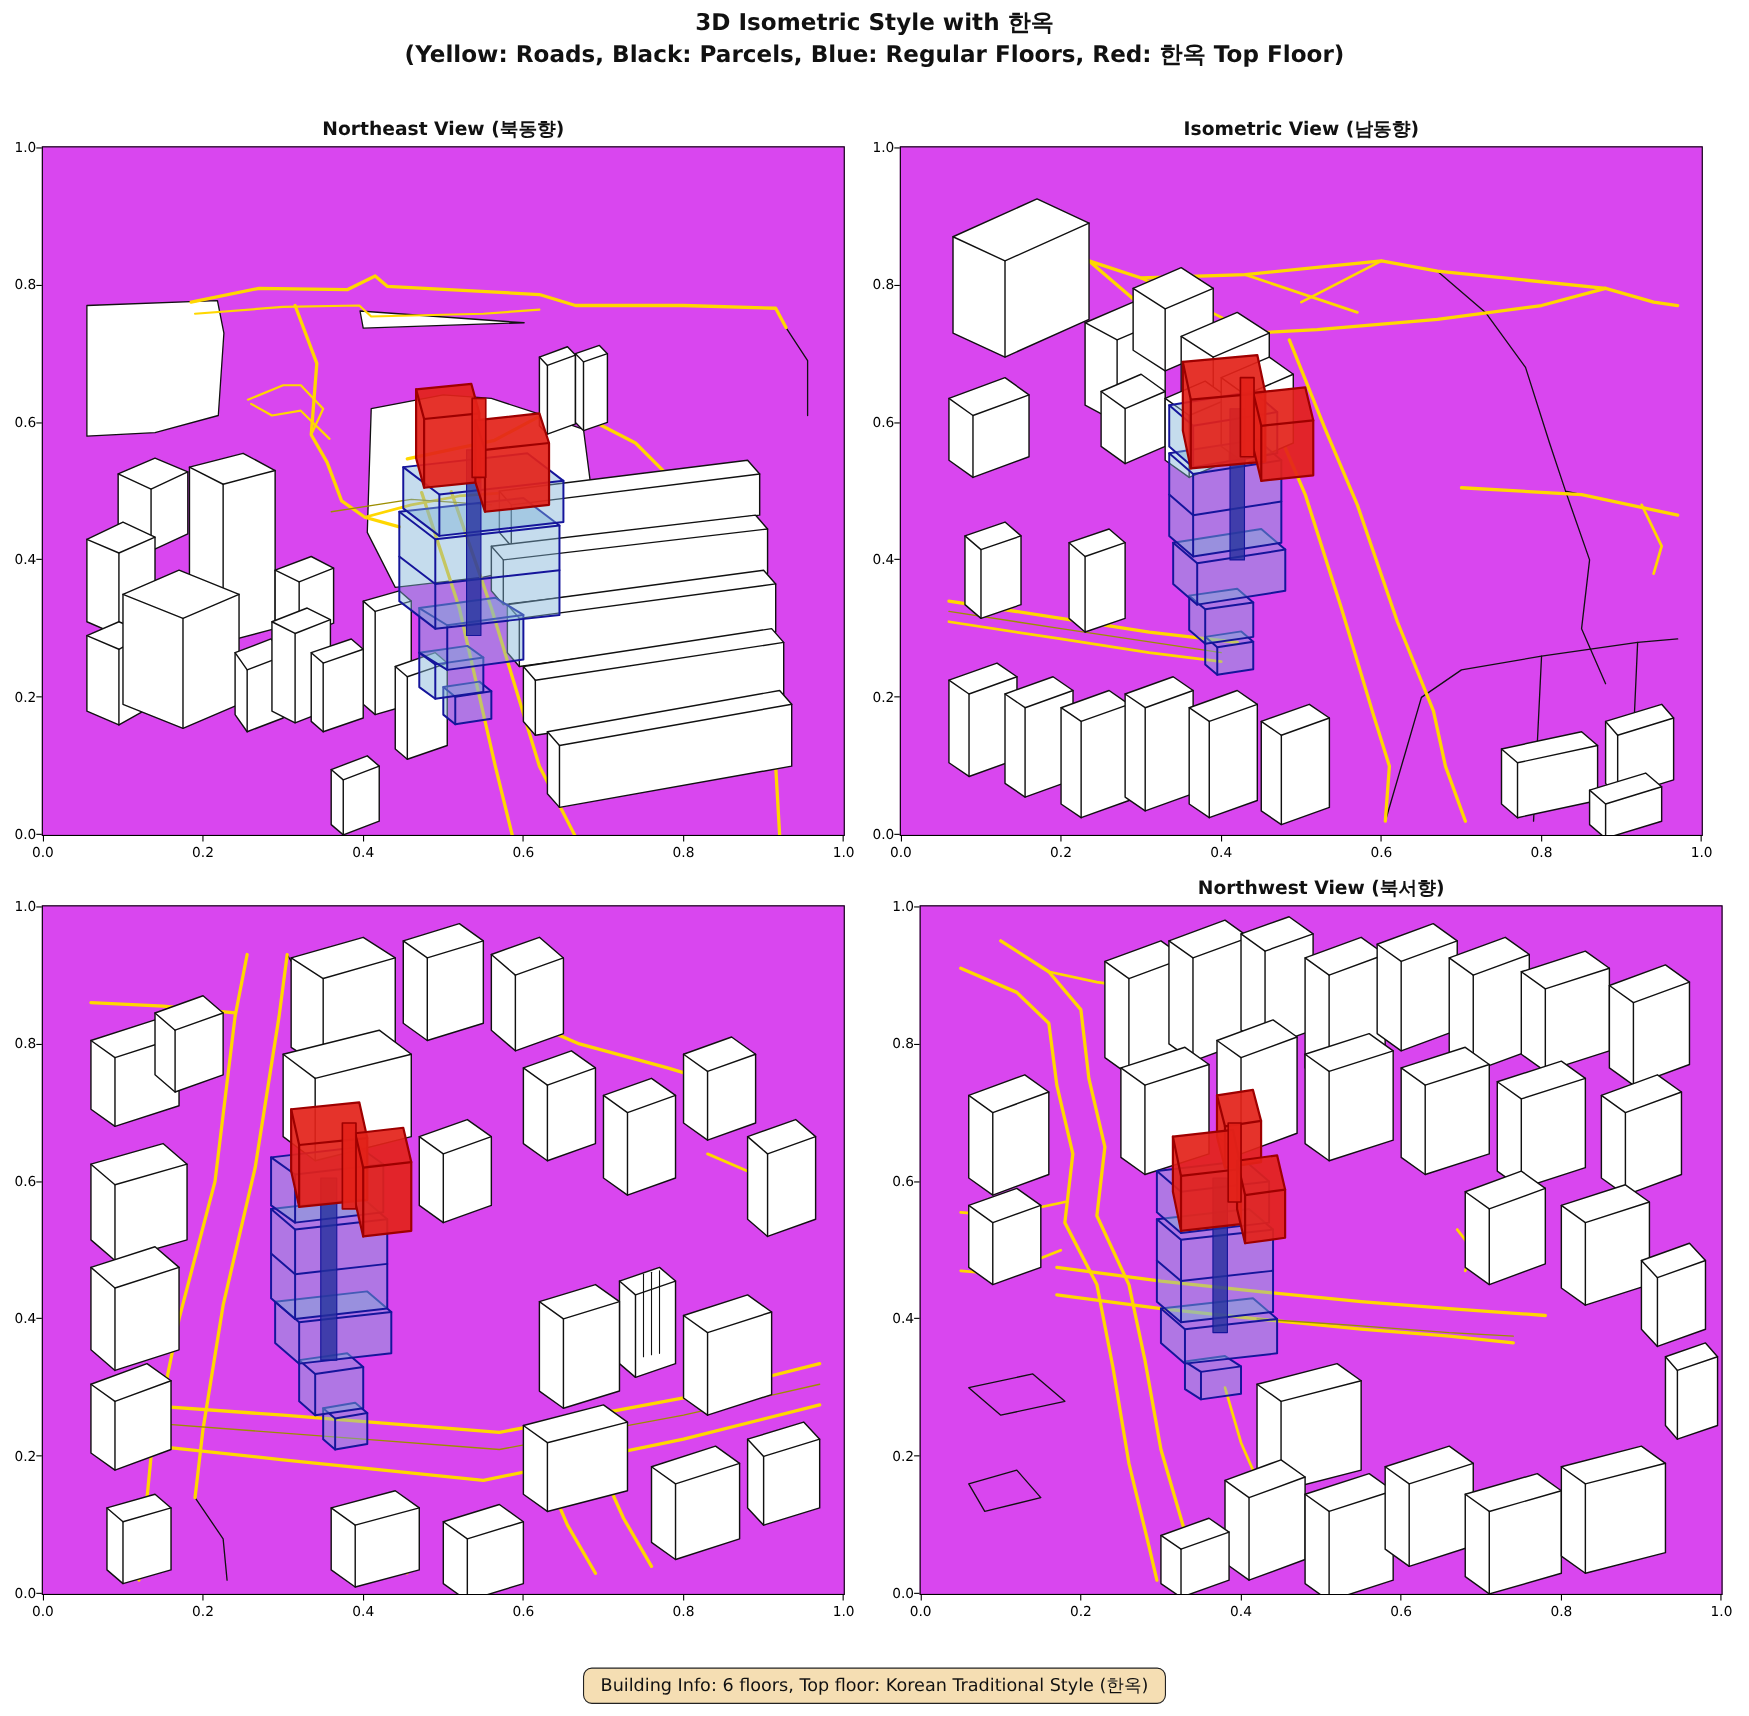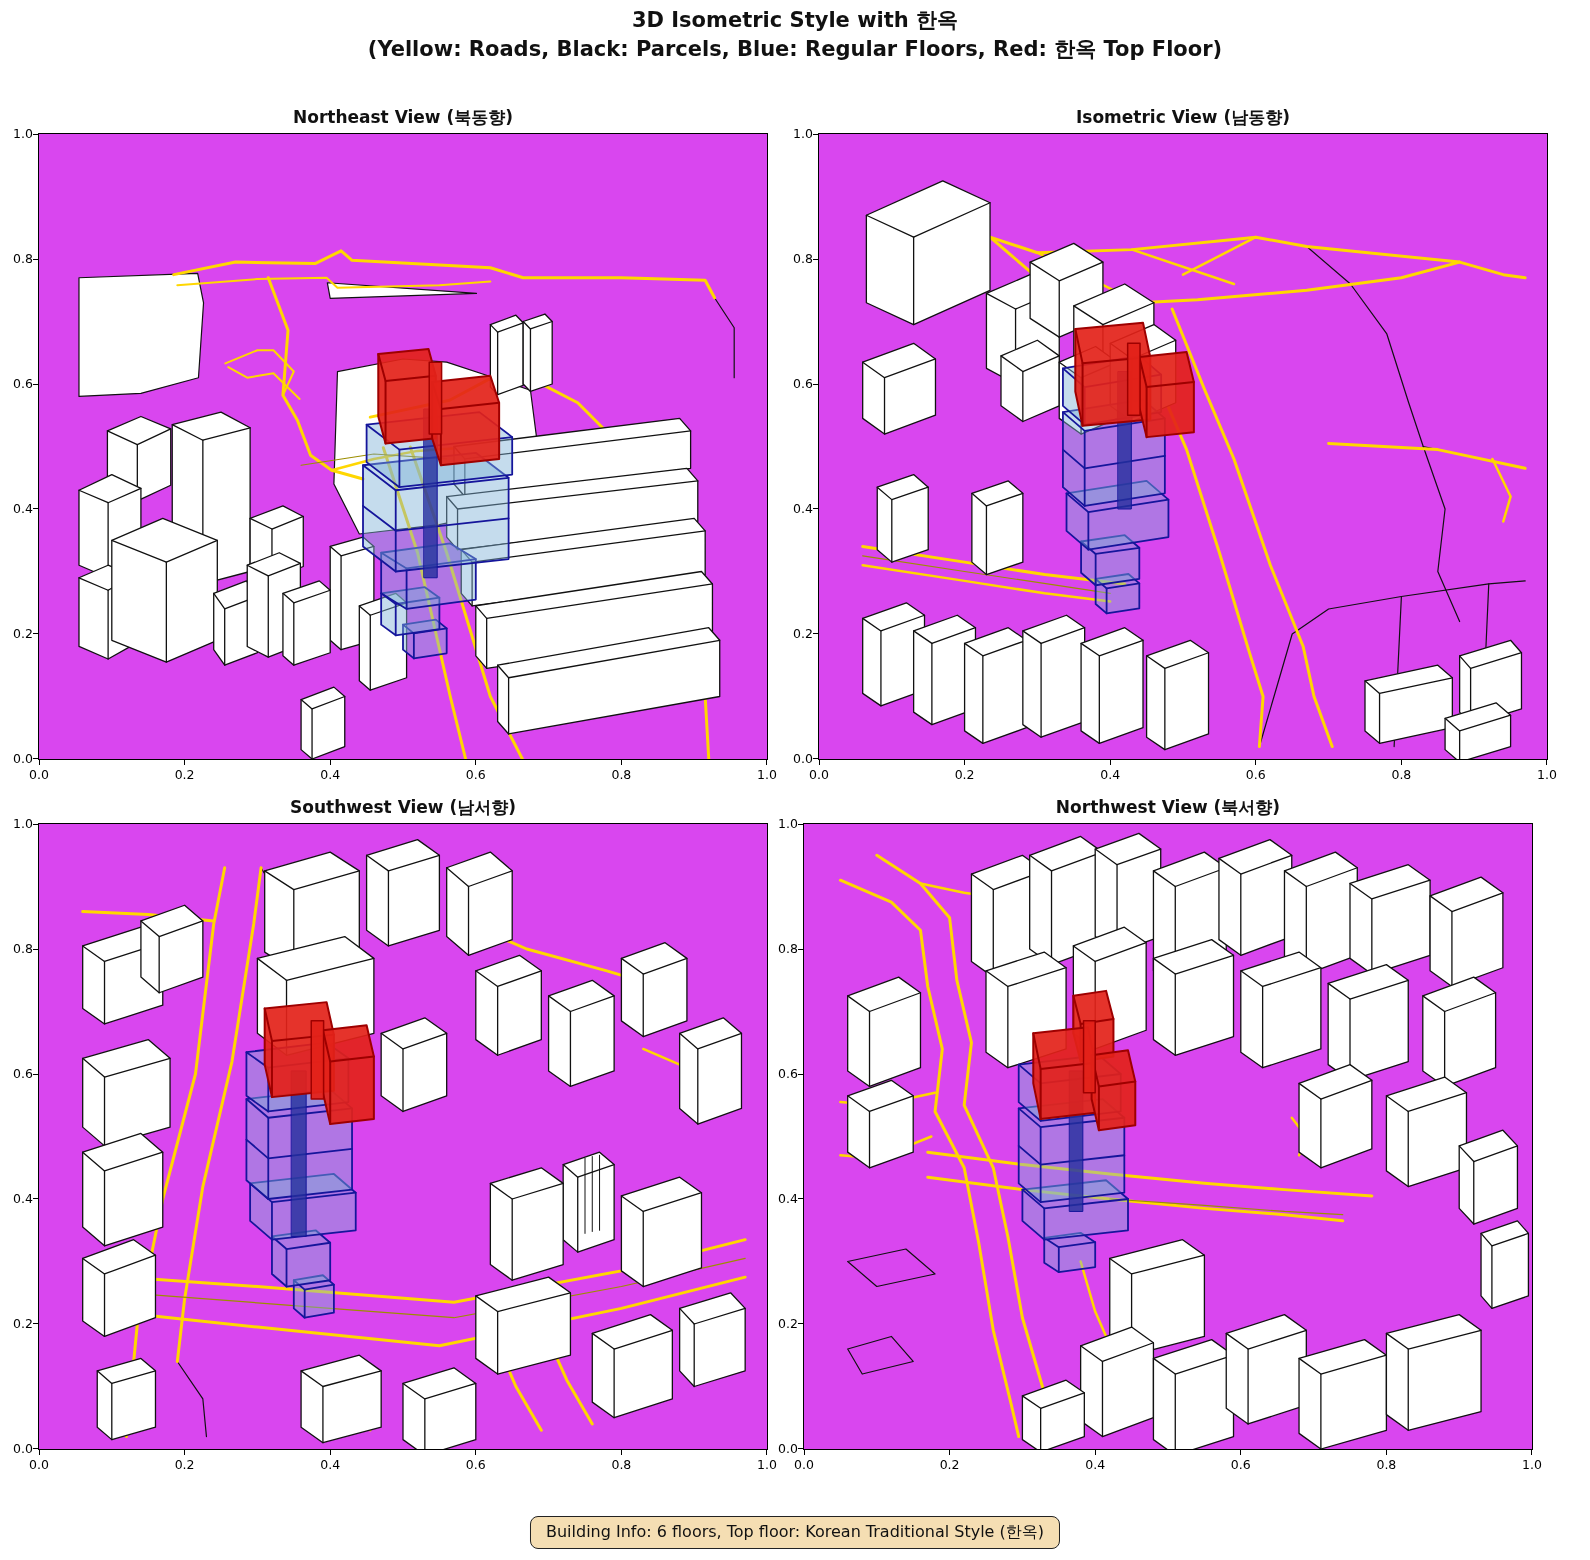"Southwest View (남서향)" div.sp-title { html: <div>Southwest View (남서향)</div> -> none }
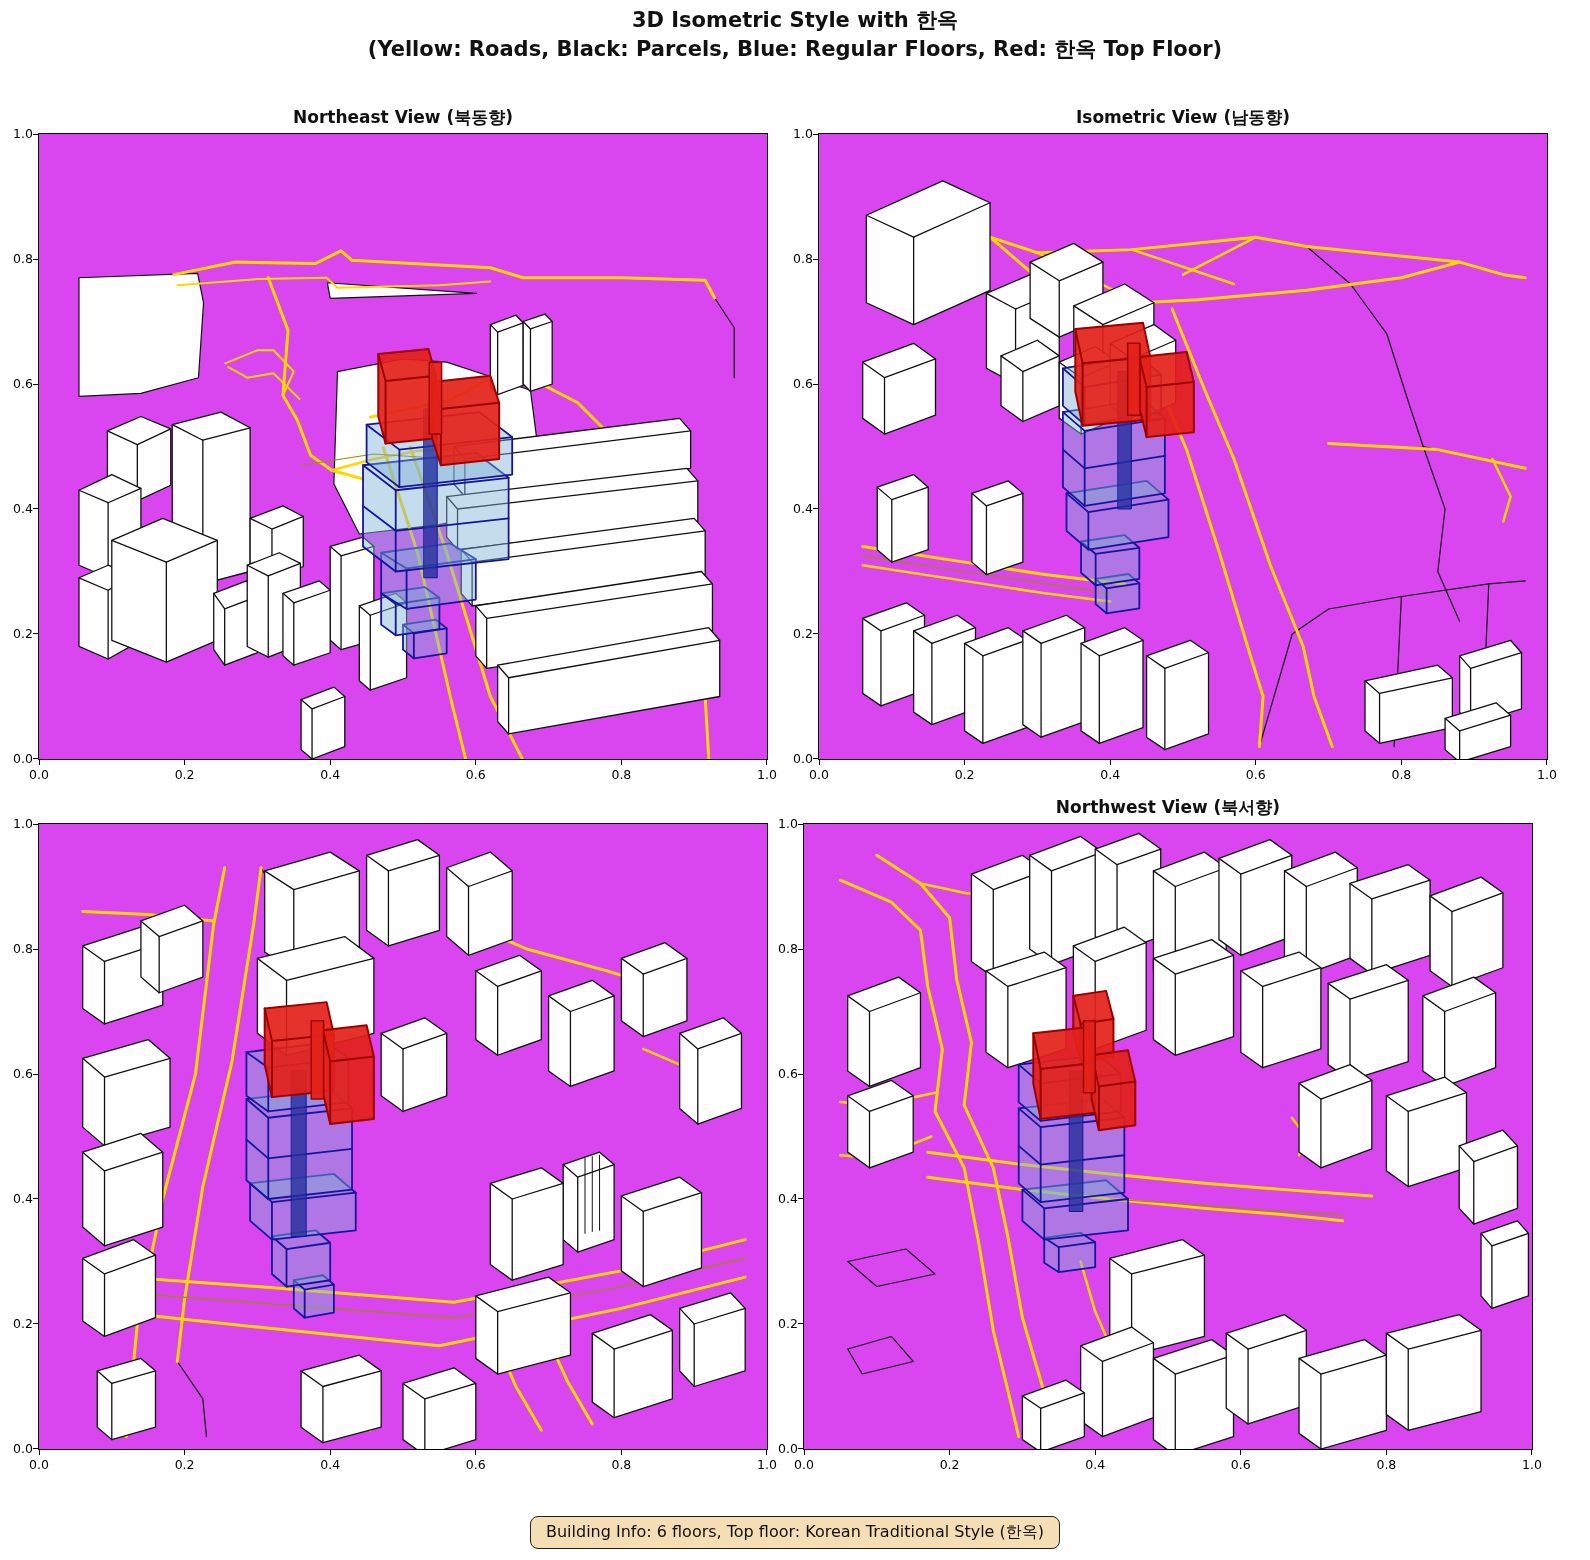"Northwest View (북서향)" div.subplot { left: 803px -> 836px }
